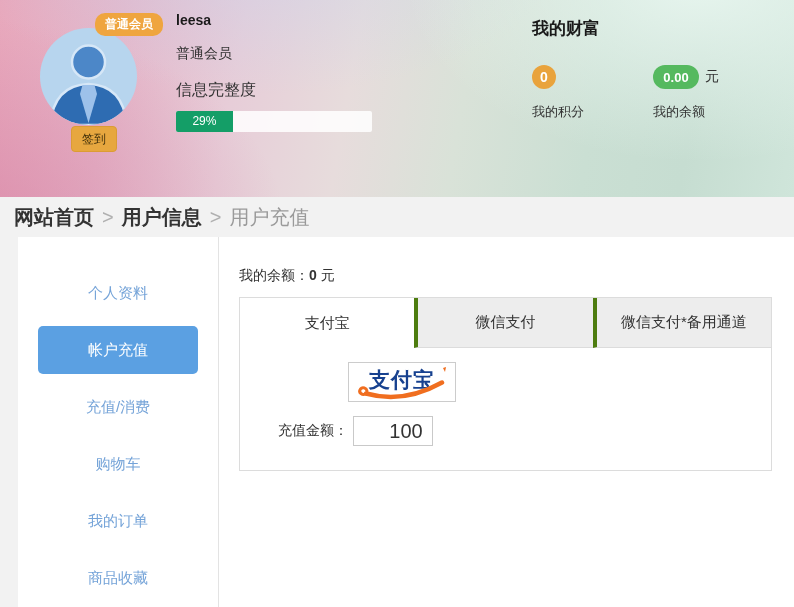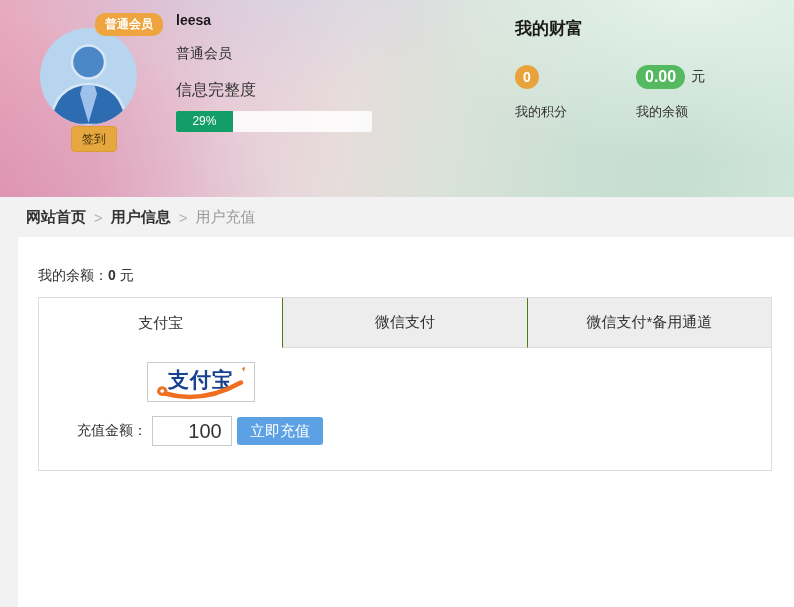"我的财富" .wealth { left: 515px -> 532px }
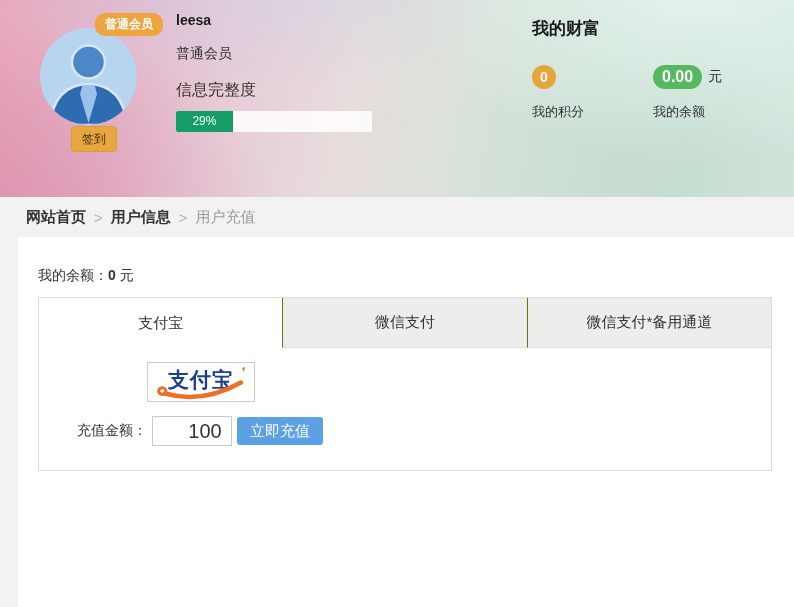"0.00" .balance-badge { font-size: 16px -> 13px }
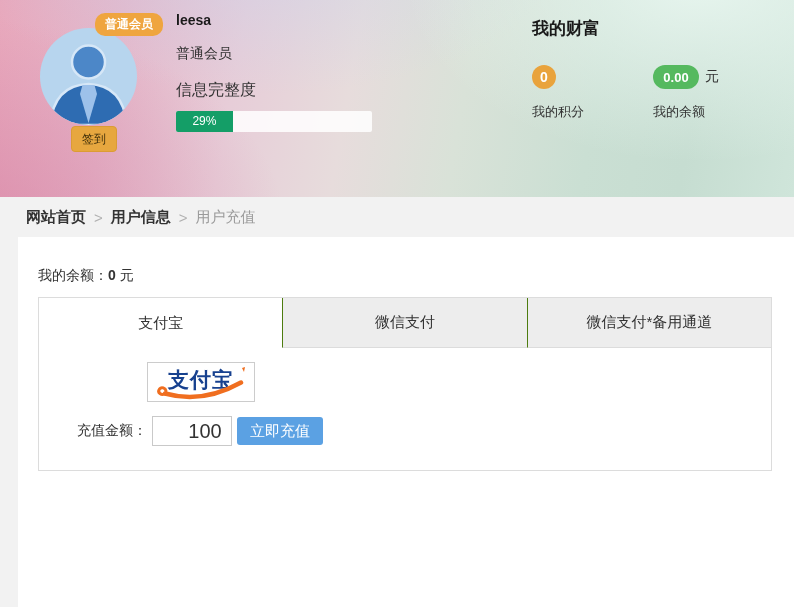"网站首页" .breadcrumb { font-size: 15px -> 20px; padding-left: 26px -> 14px }
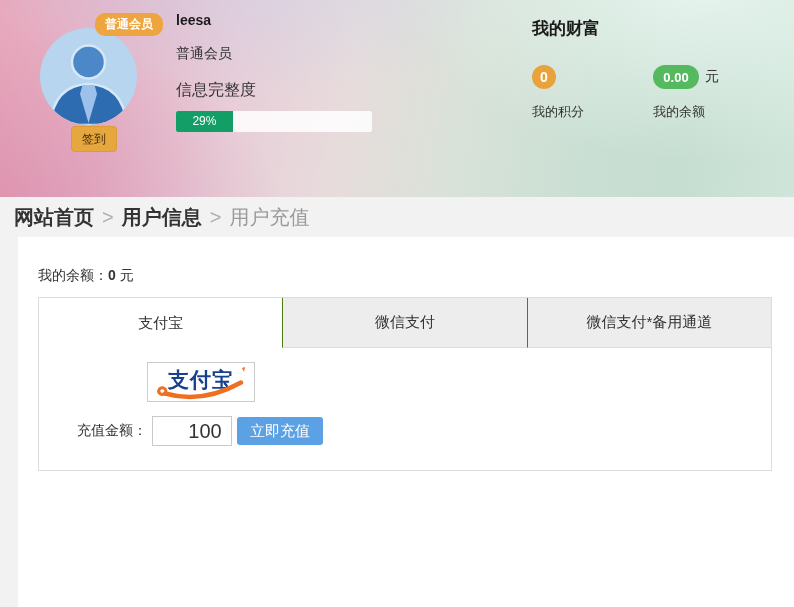"个人资料" div.sidebar { html: none -> <div> <div>个人资料</div> <div>帐户充值</div> <div>充值/消费</div> <div>购物车</div> <div>我的订单</div> <div>商品收藏</div> </div> }
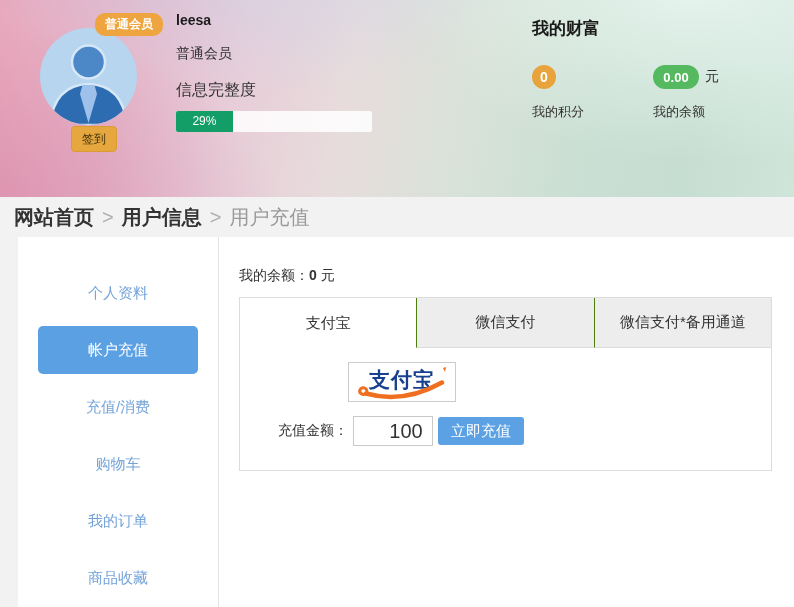"微信支付" .tab { border-left: 1px solid #4d7c0f -> 4px solid #4d7c0f }
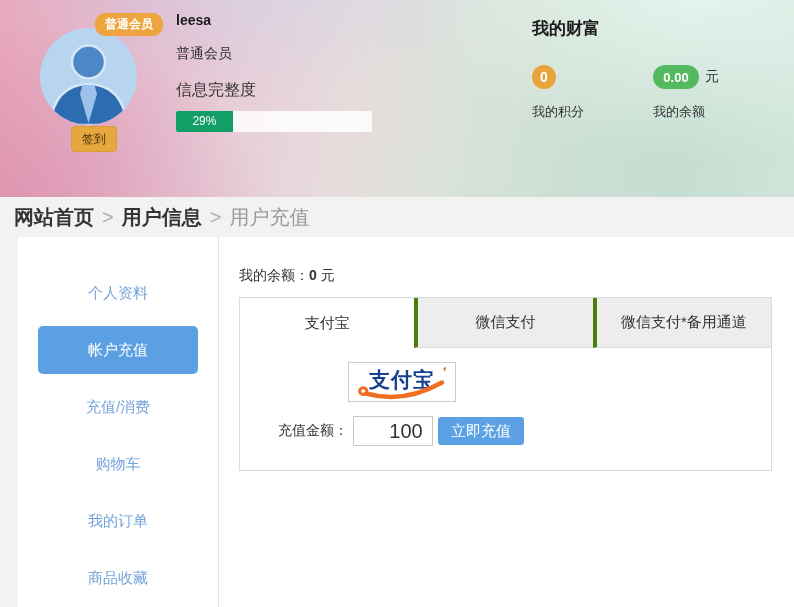"立即充值" button.submit-btn { html: <button>立即充值</button> -> none }
